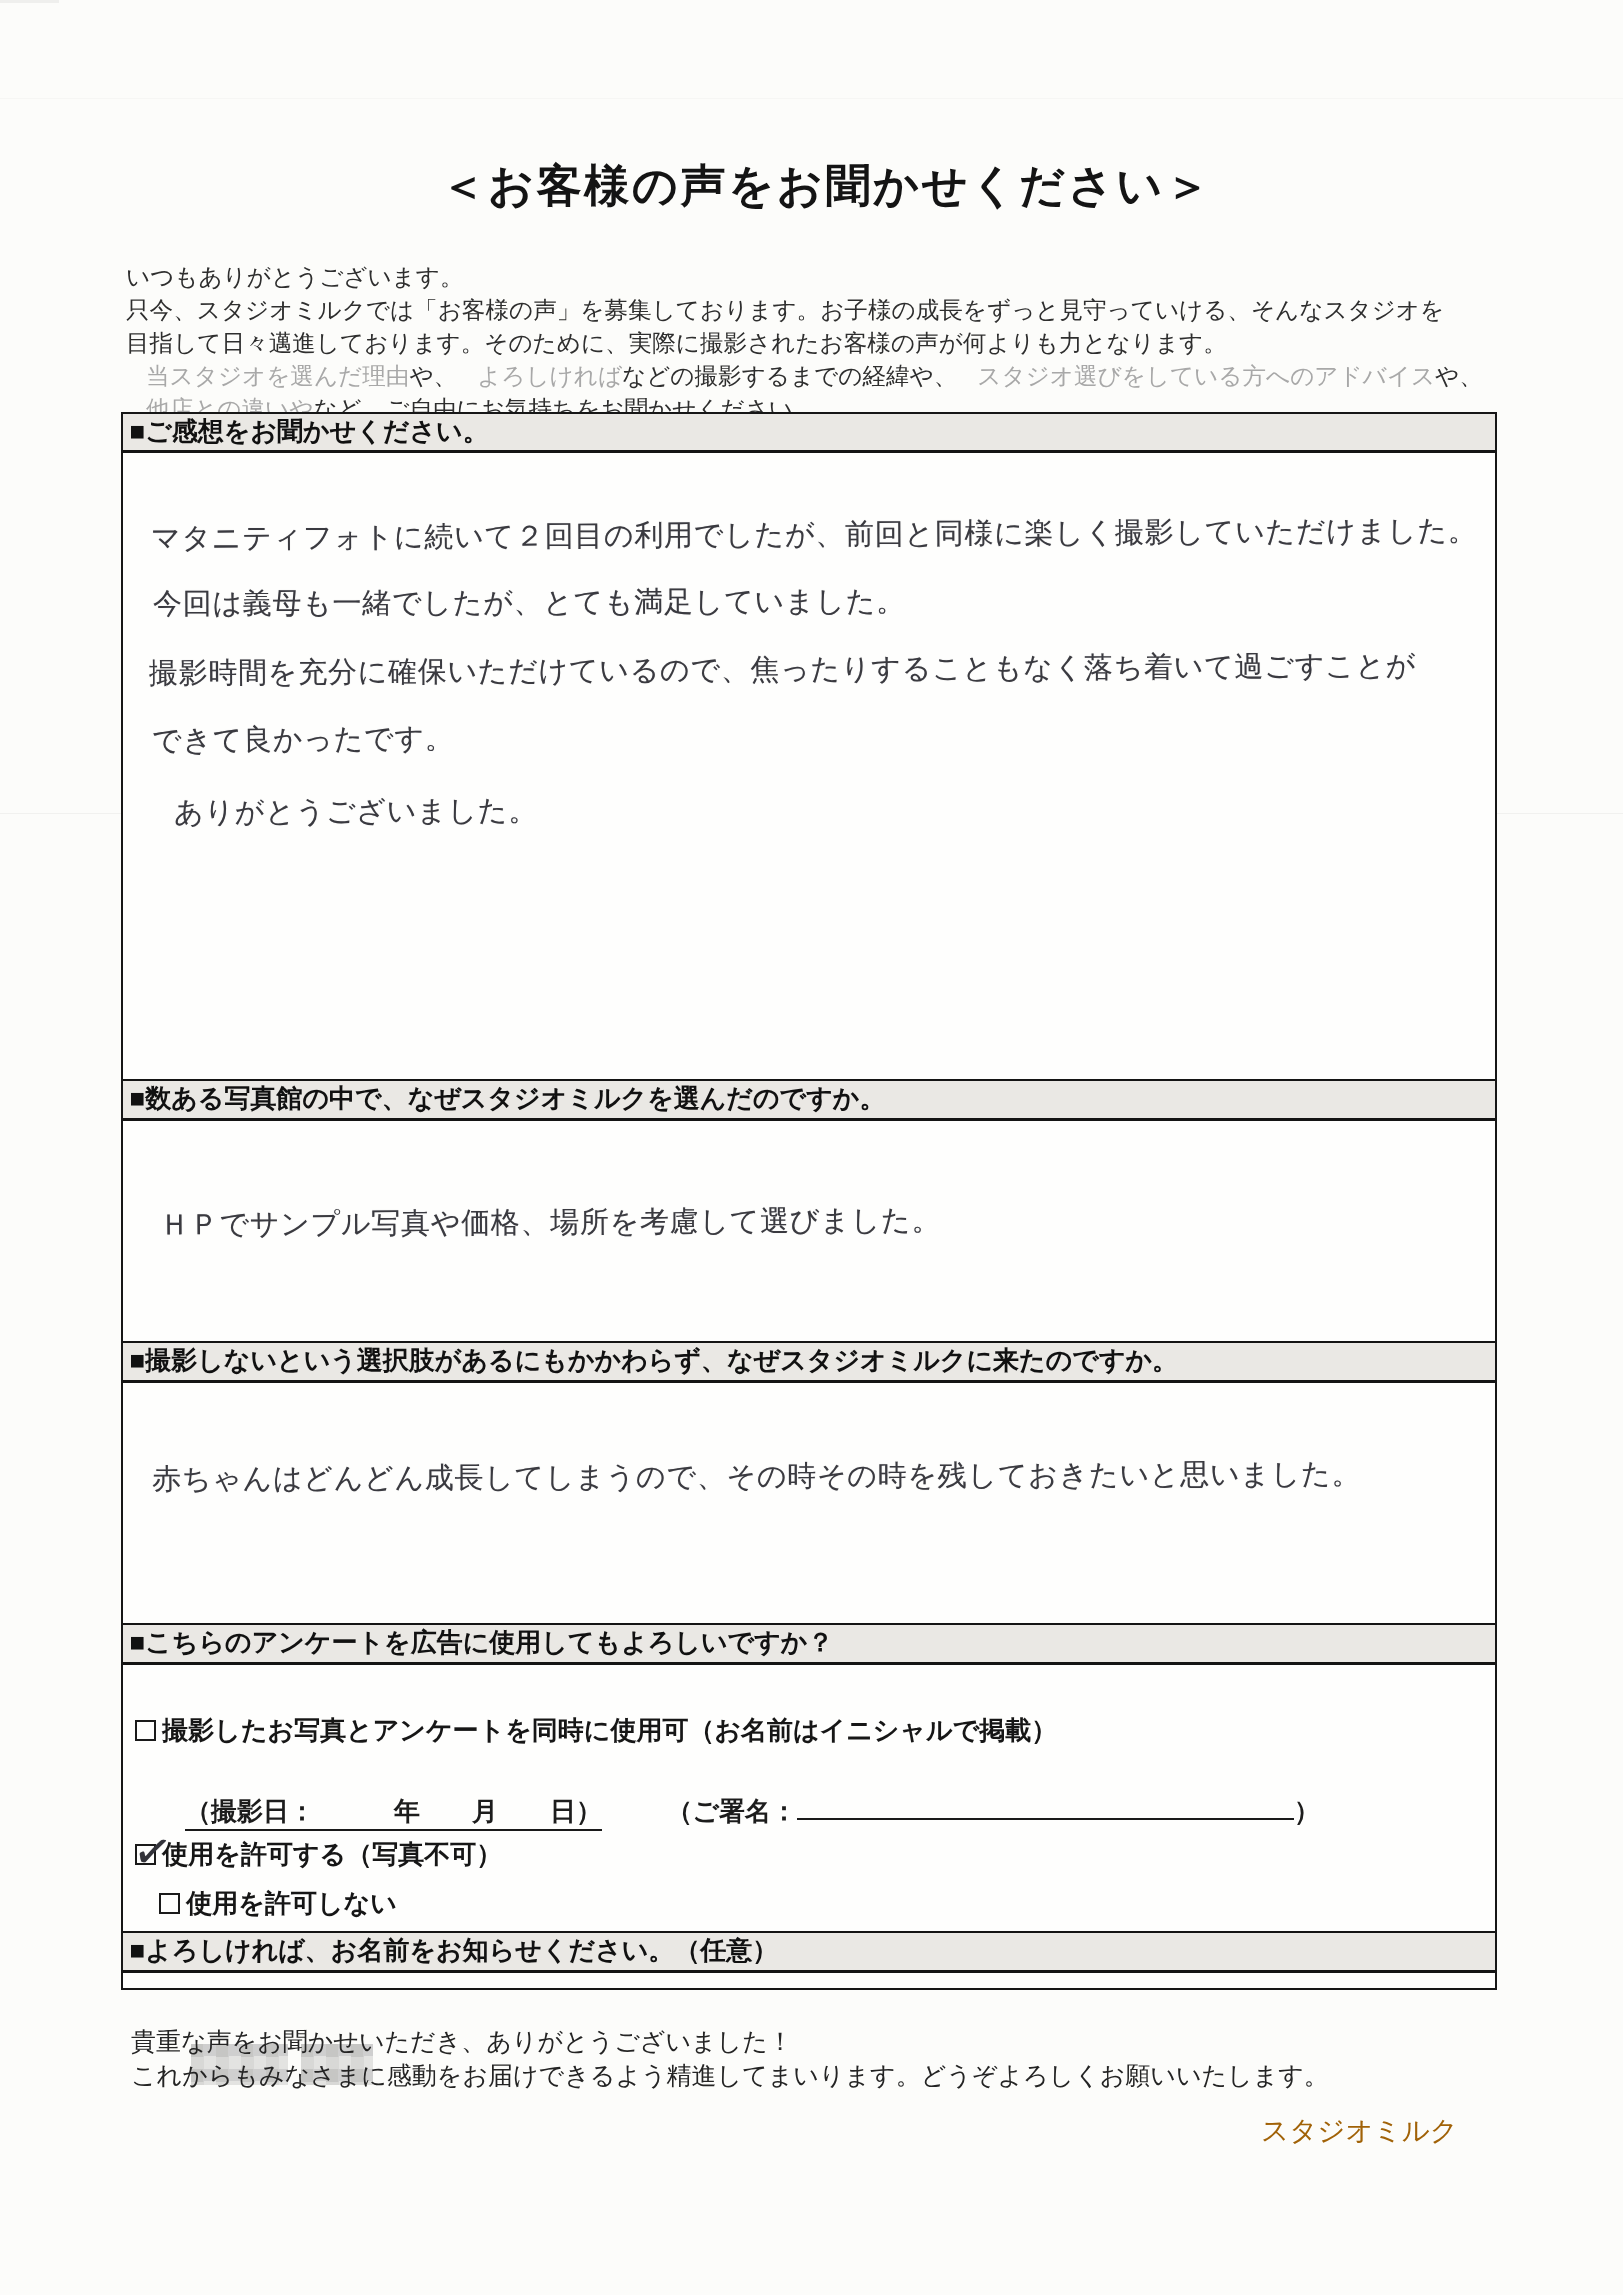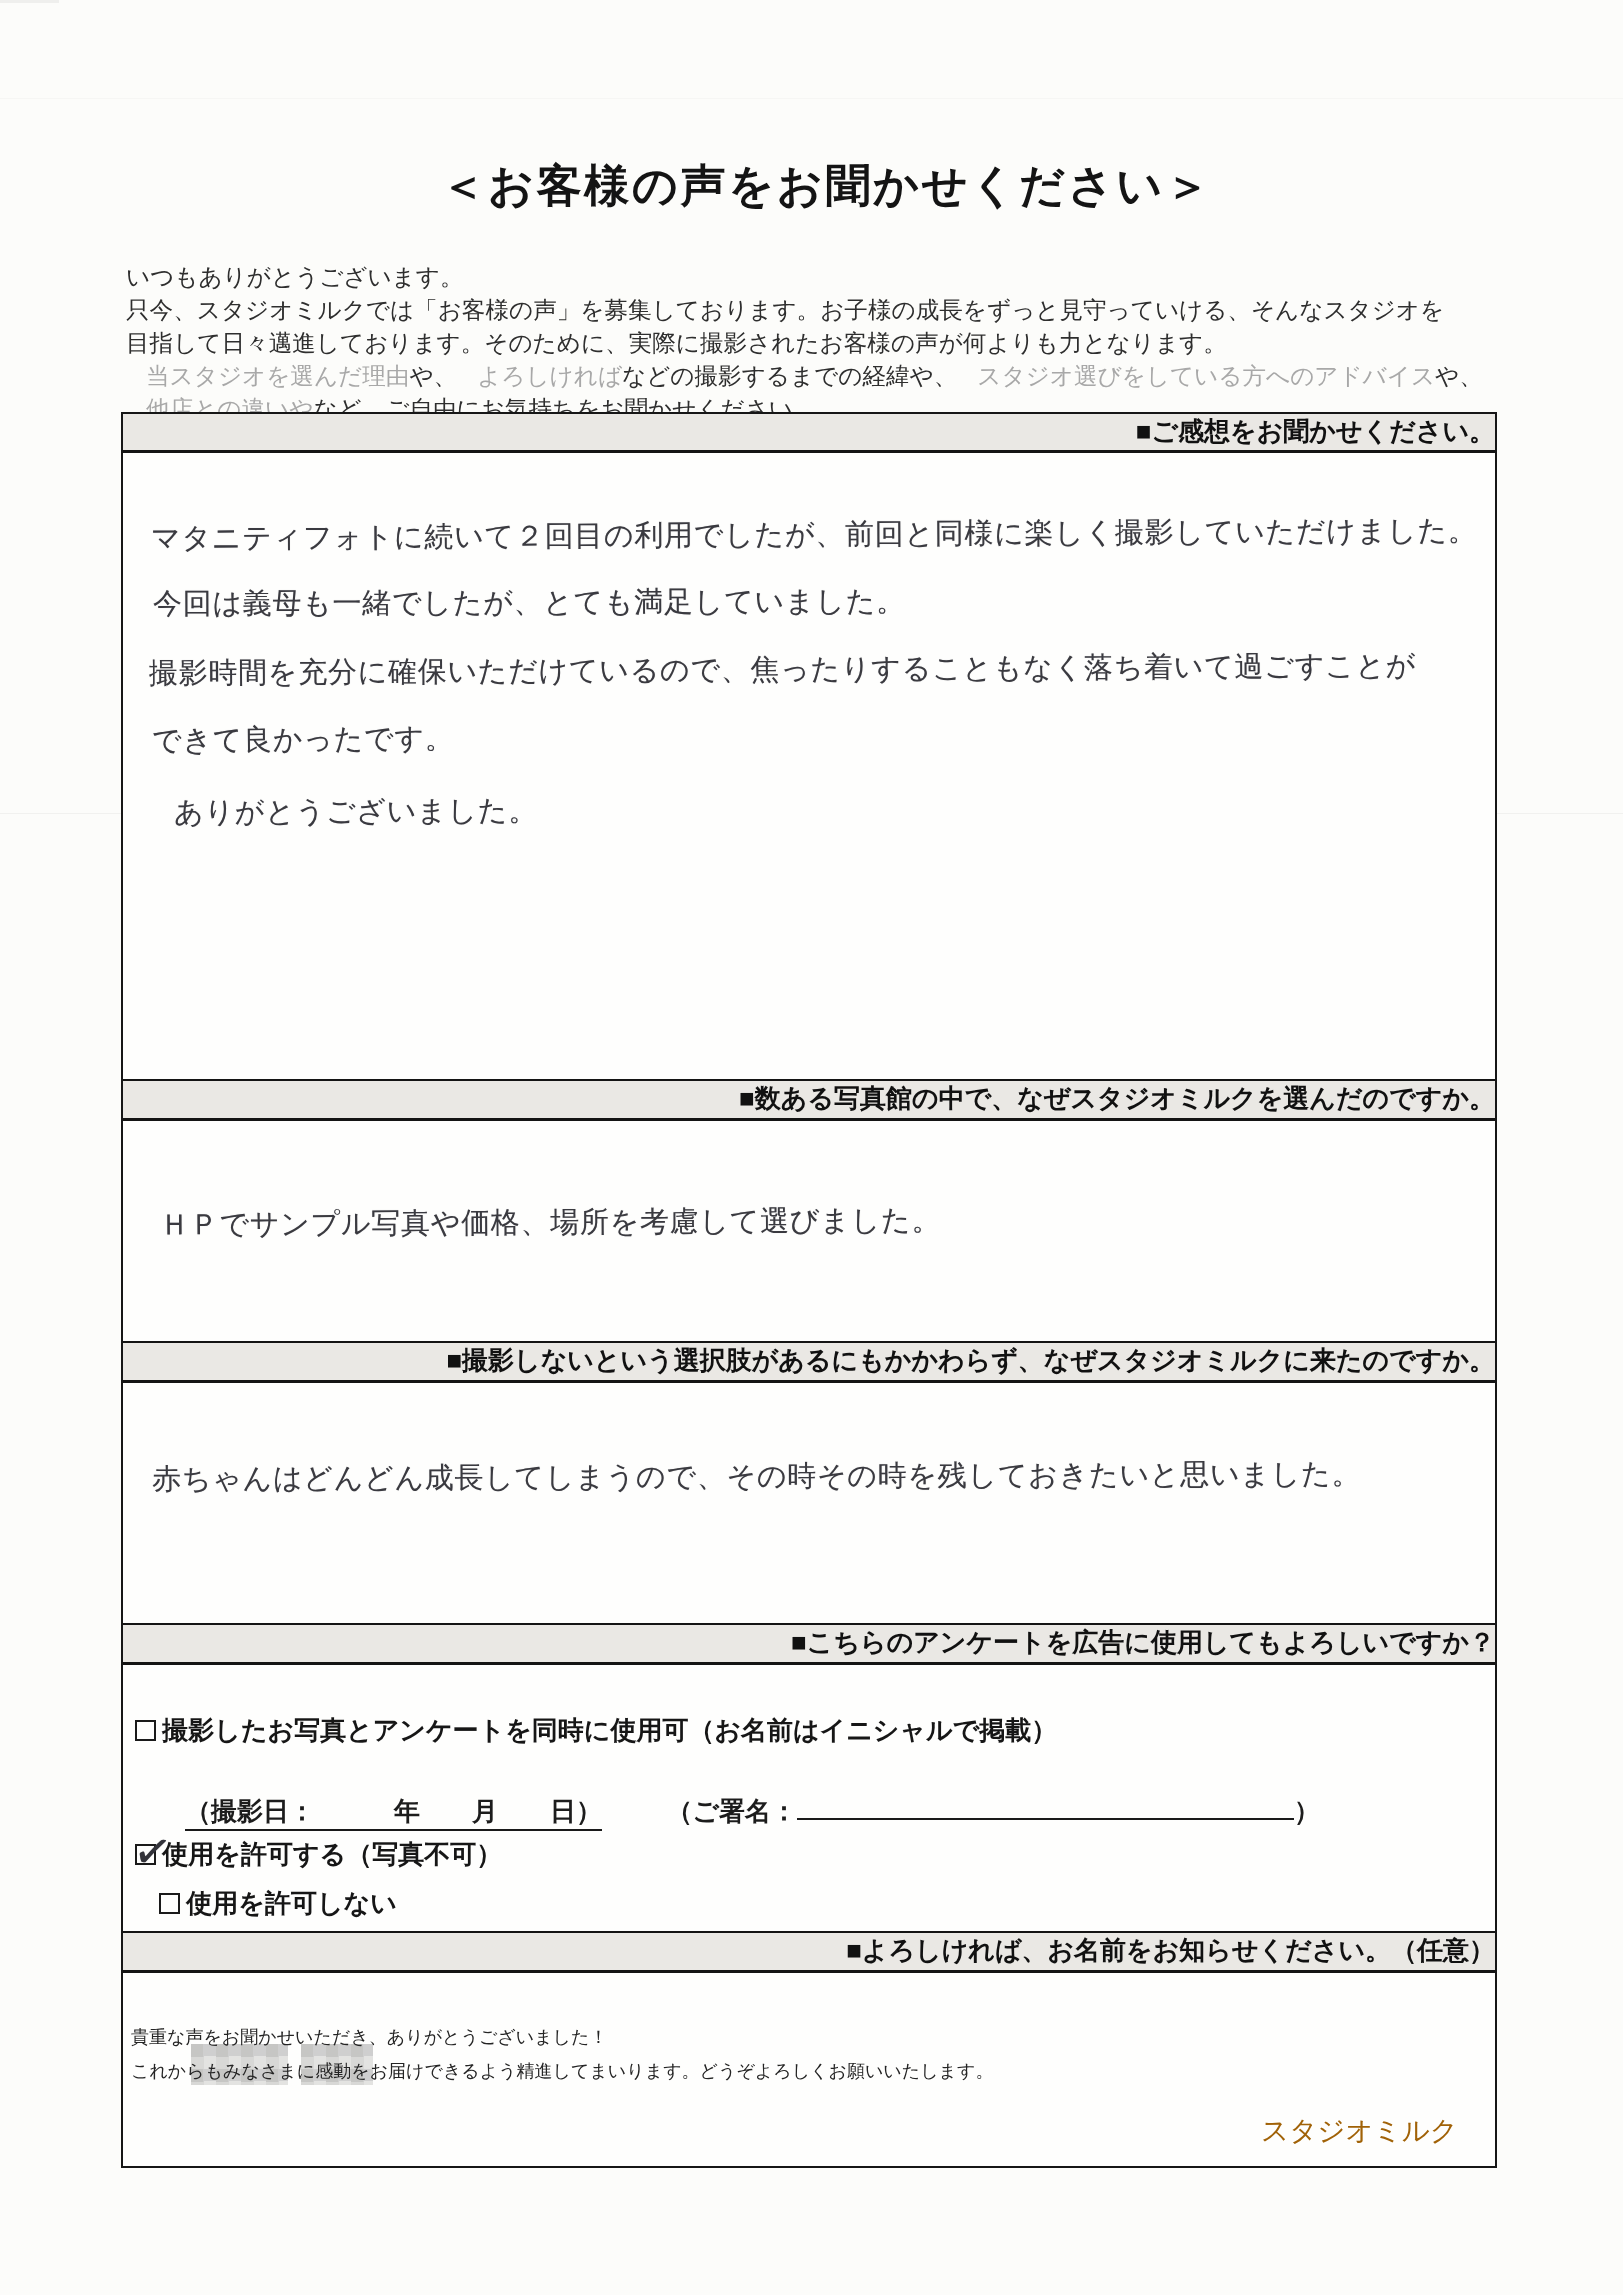"■ご感想をお聞かせください。" .form-box { height: 1756px -> 1578px; text-align: right -> none }
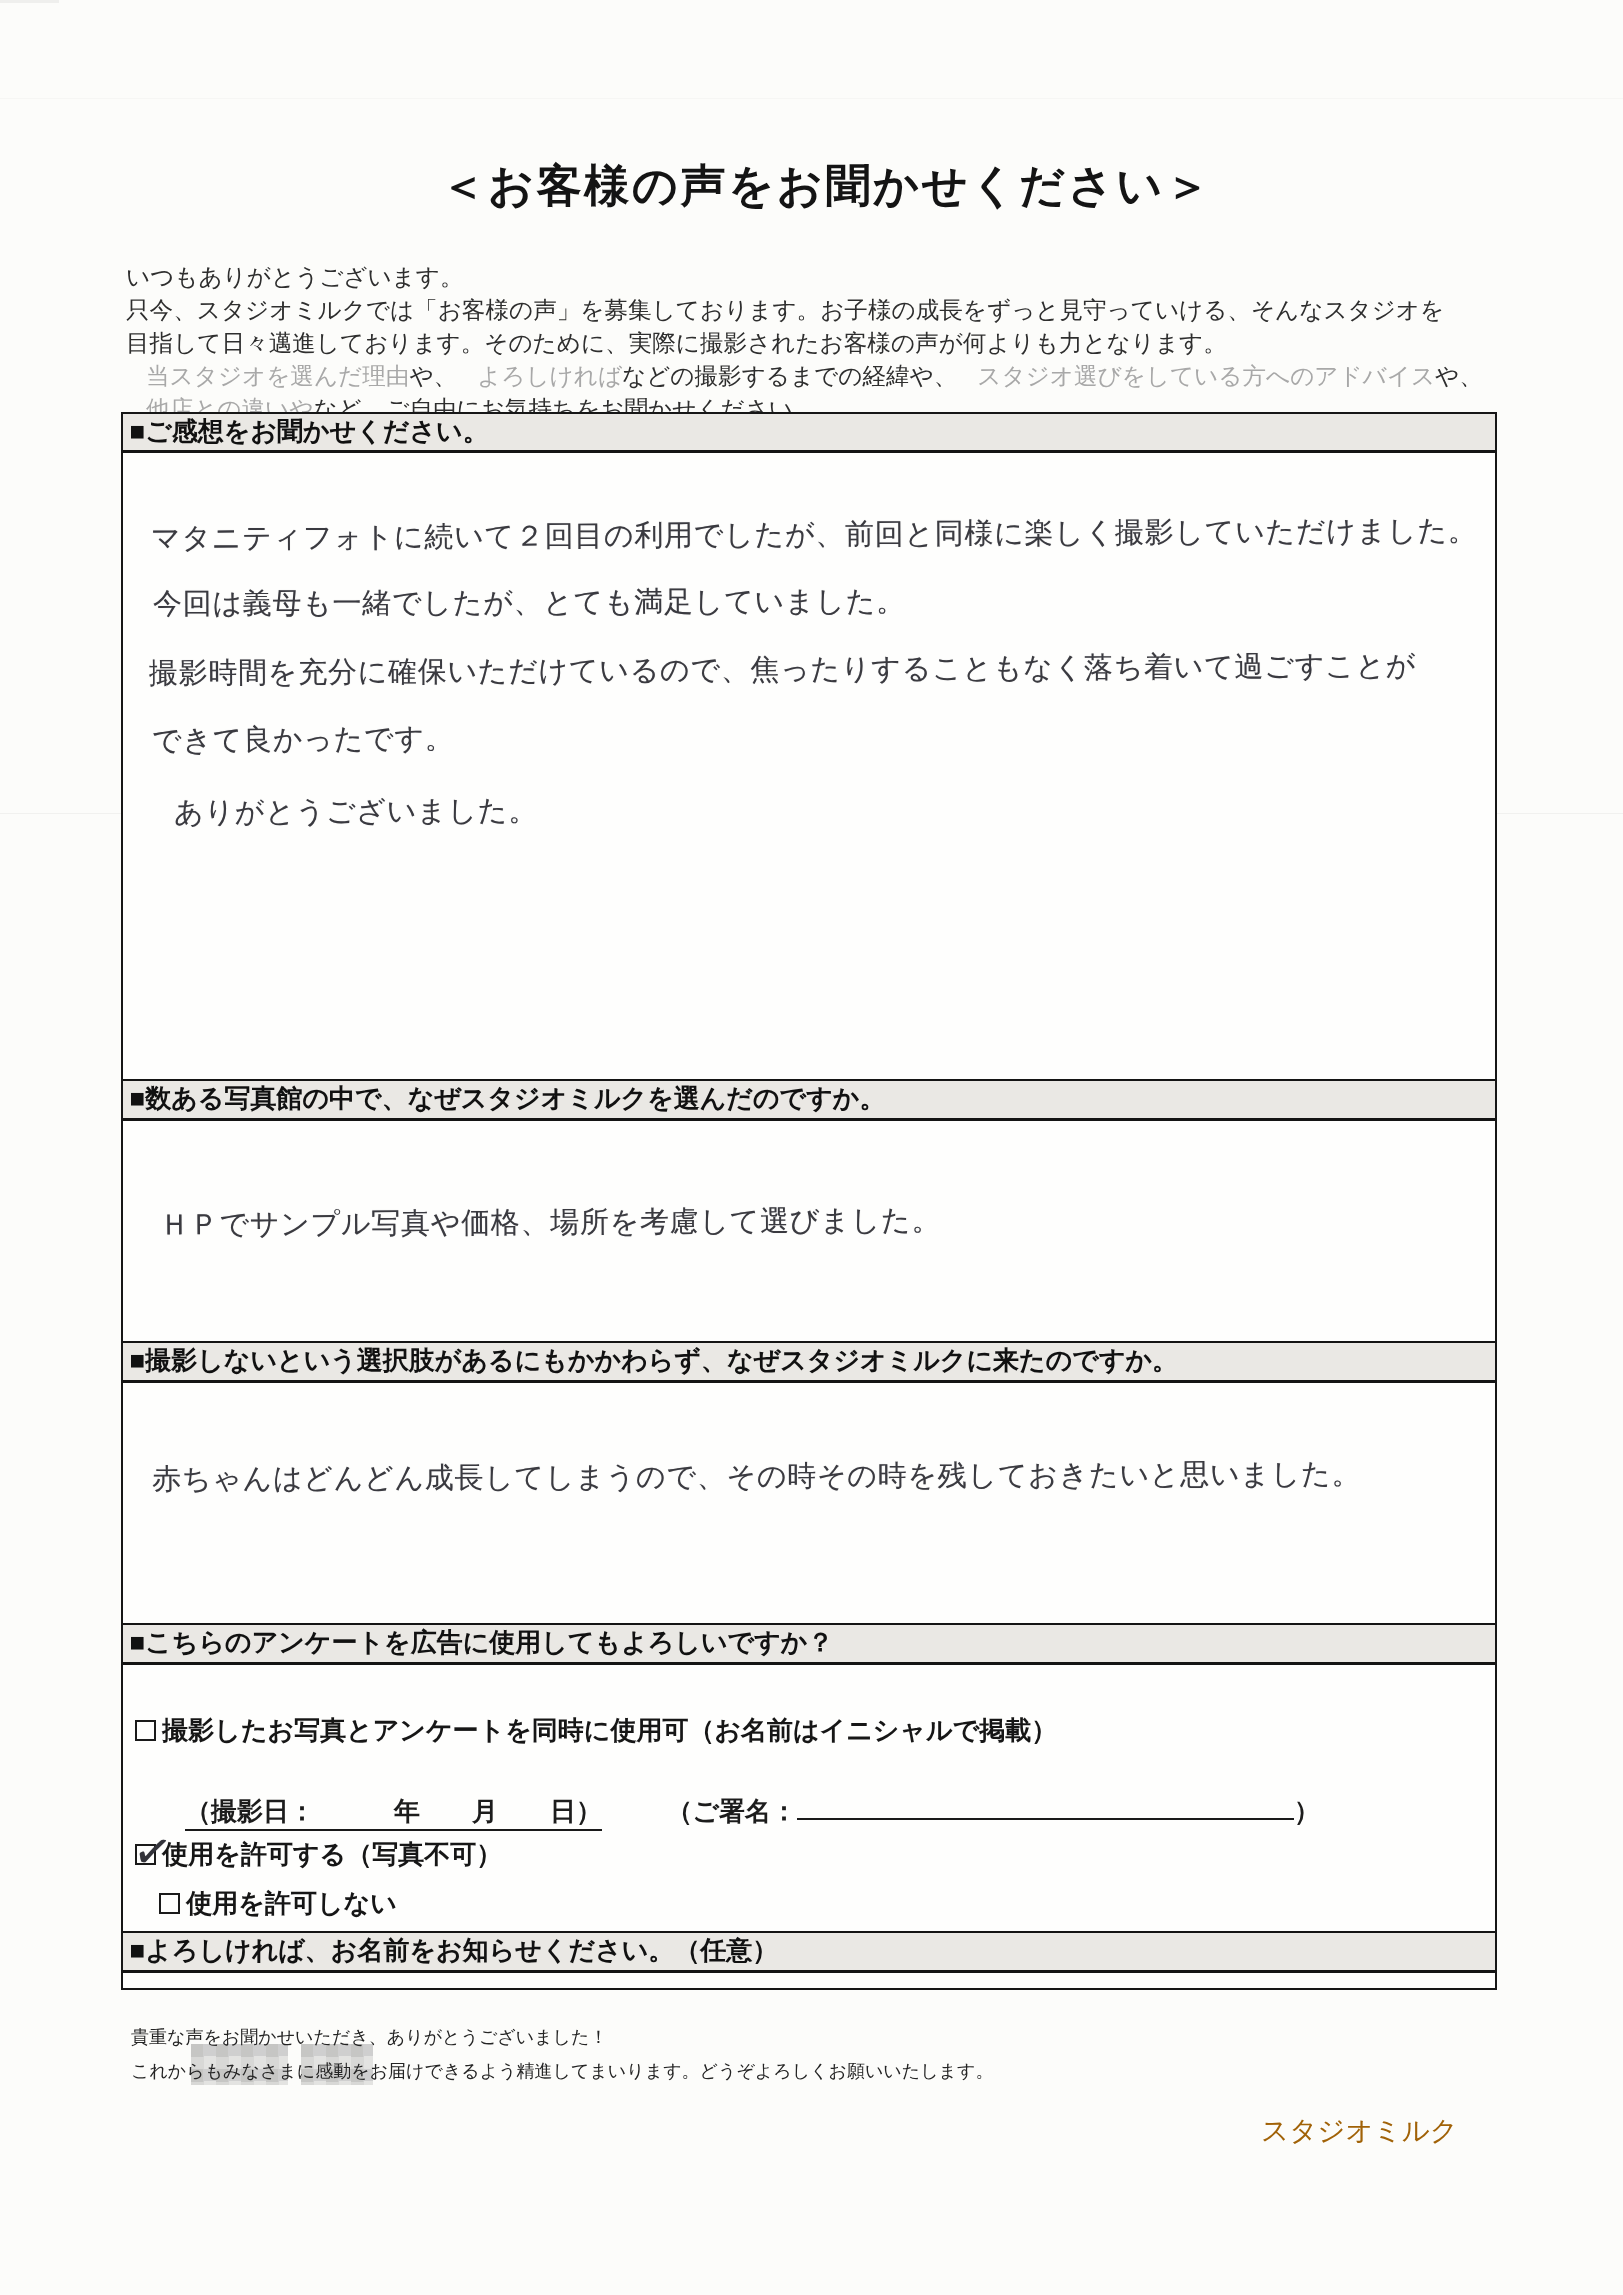"貴重な声をお聞かせいただき、ありがとうございました！" .footer-text { font-size: 18px -> 25px }
